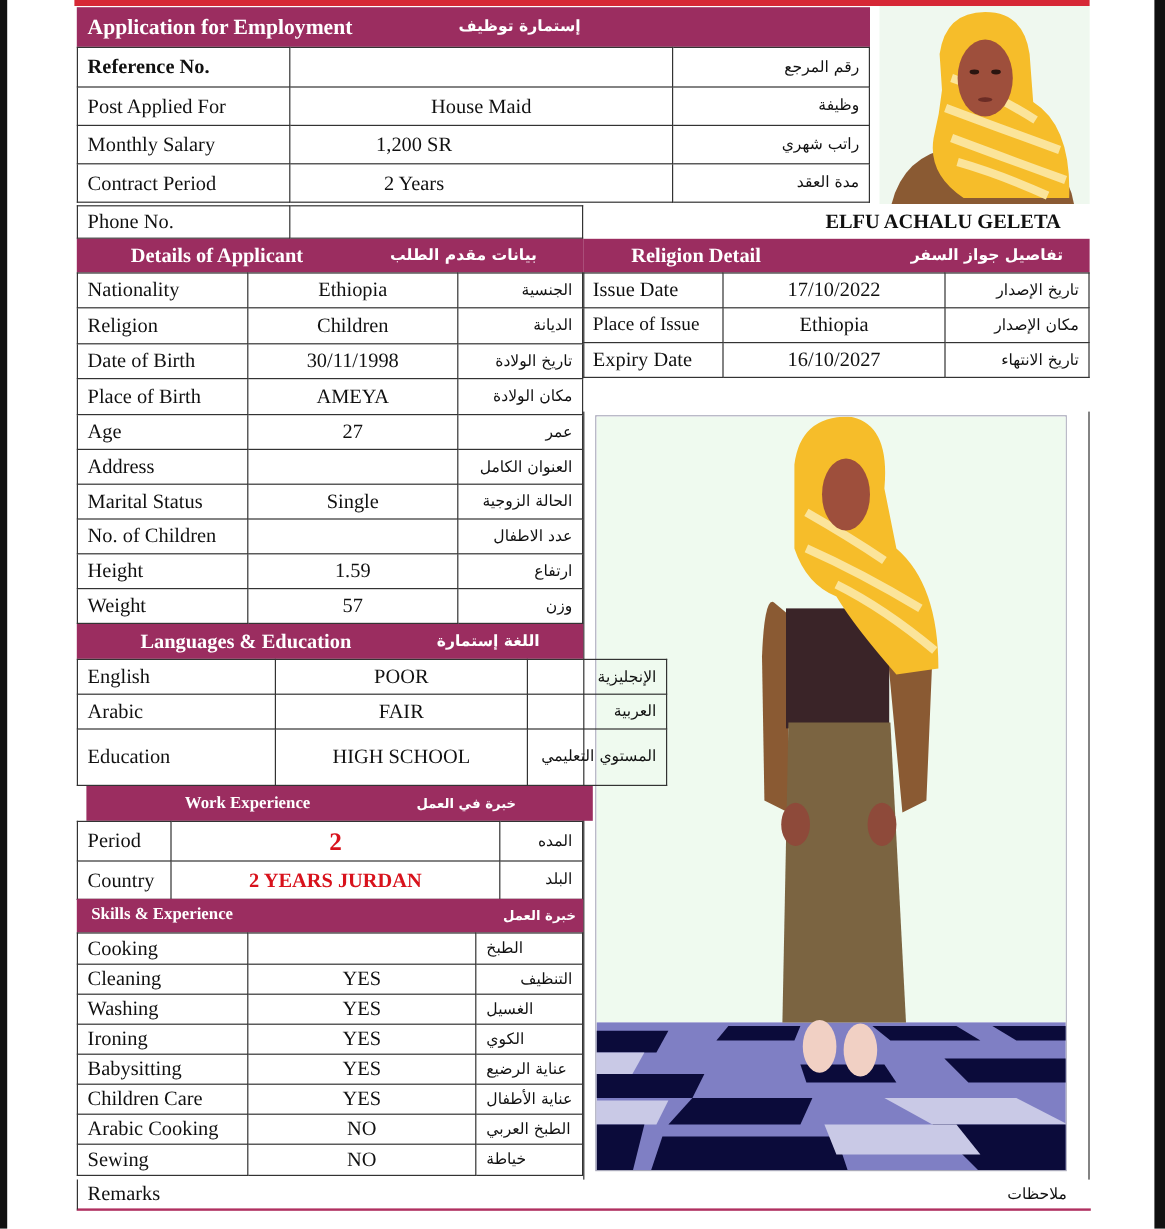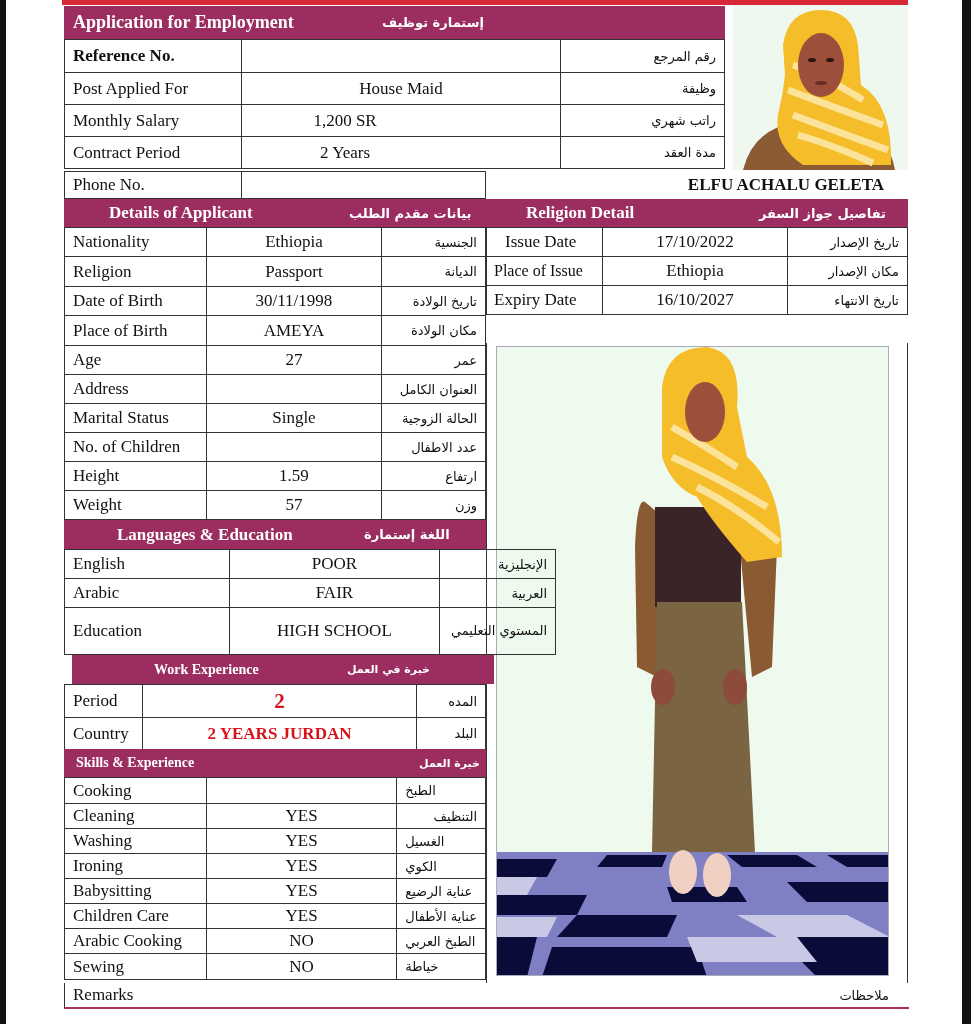"بيانات مقدم الطلب" span.ar { left: 285px -> 261px }
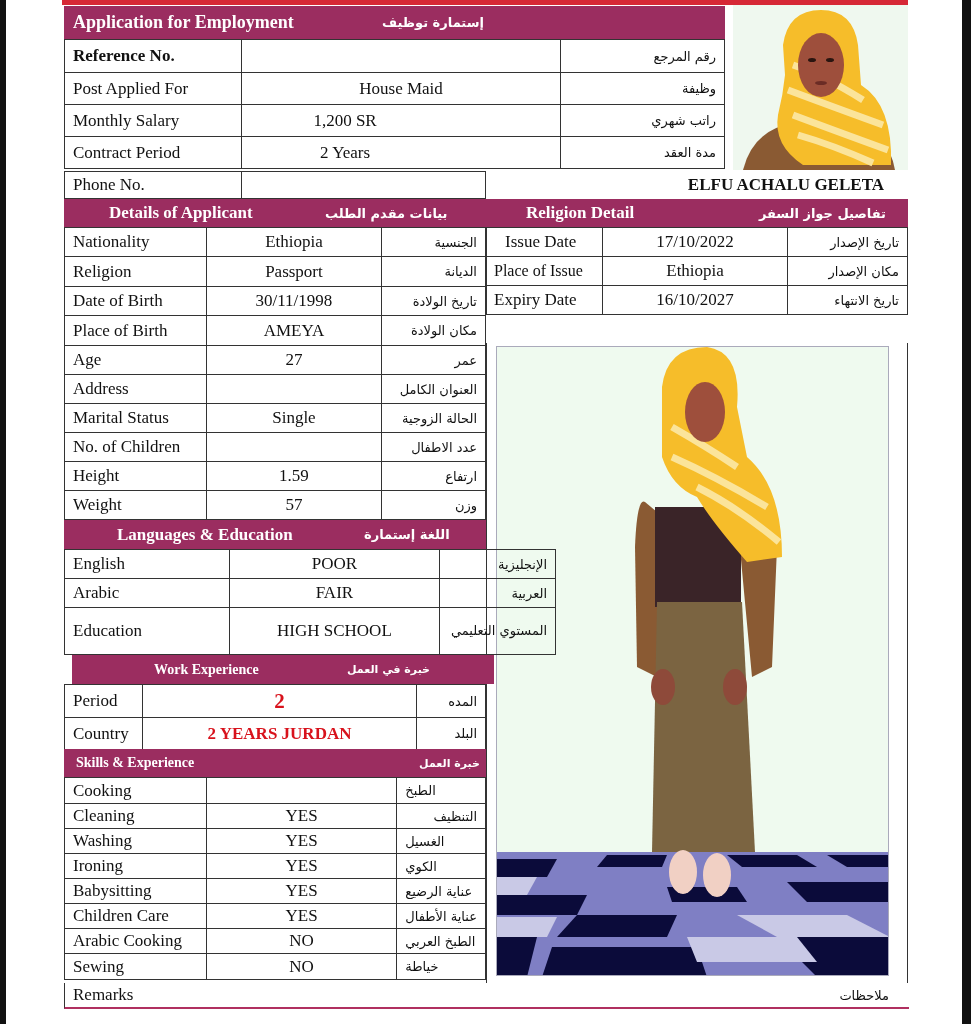"Issue Date" td.lbl { padding-left: 18px -> 7px }
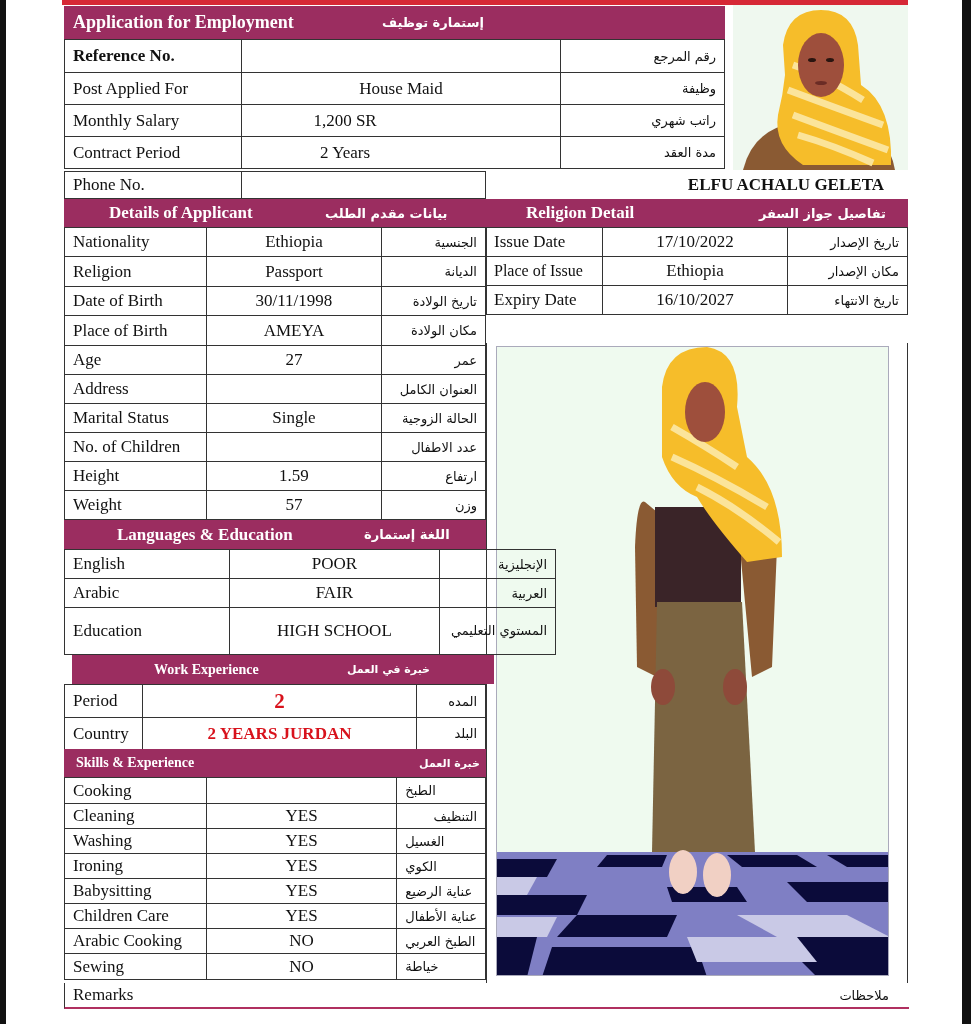"Passport" td.val { text: Passport -> Children }
